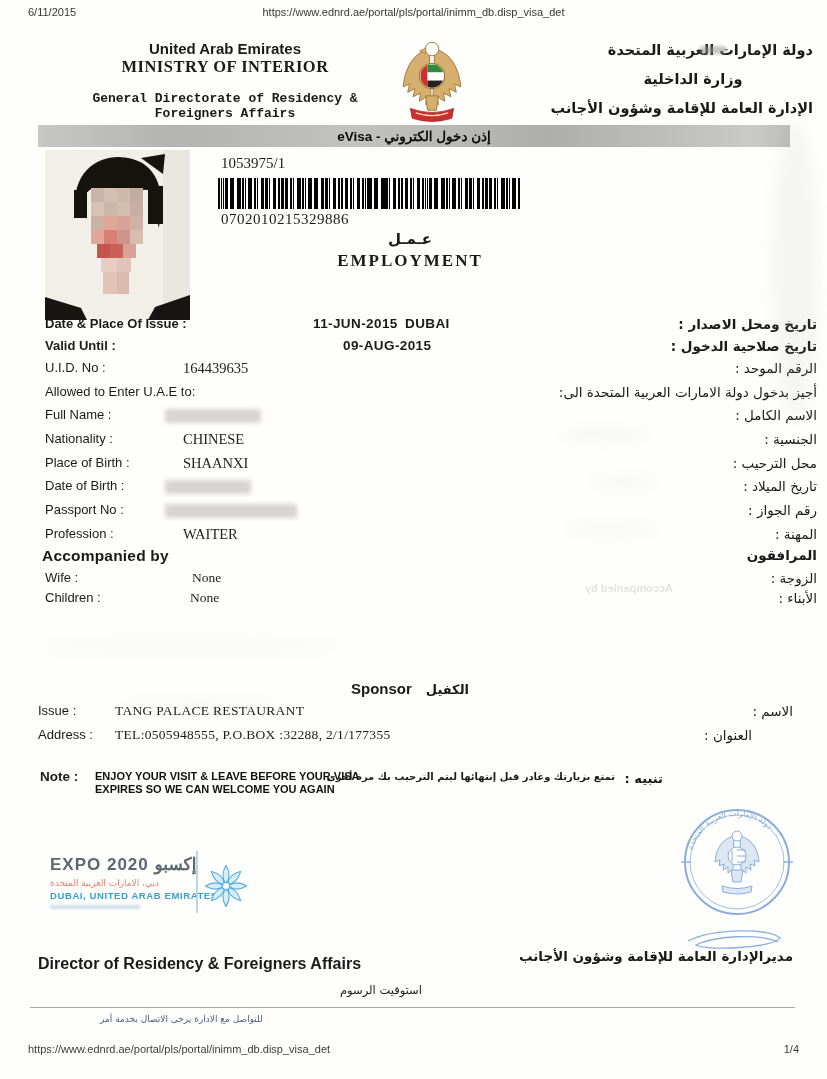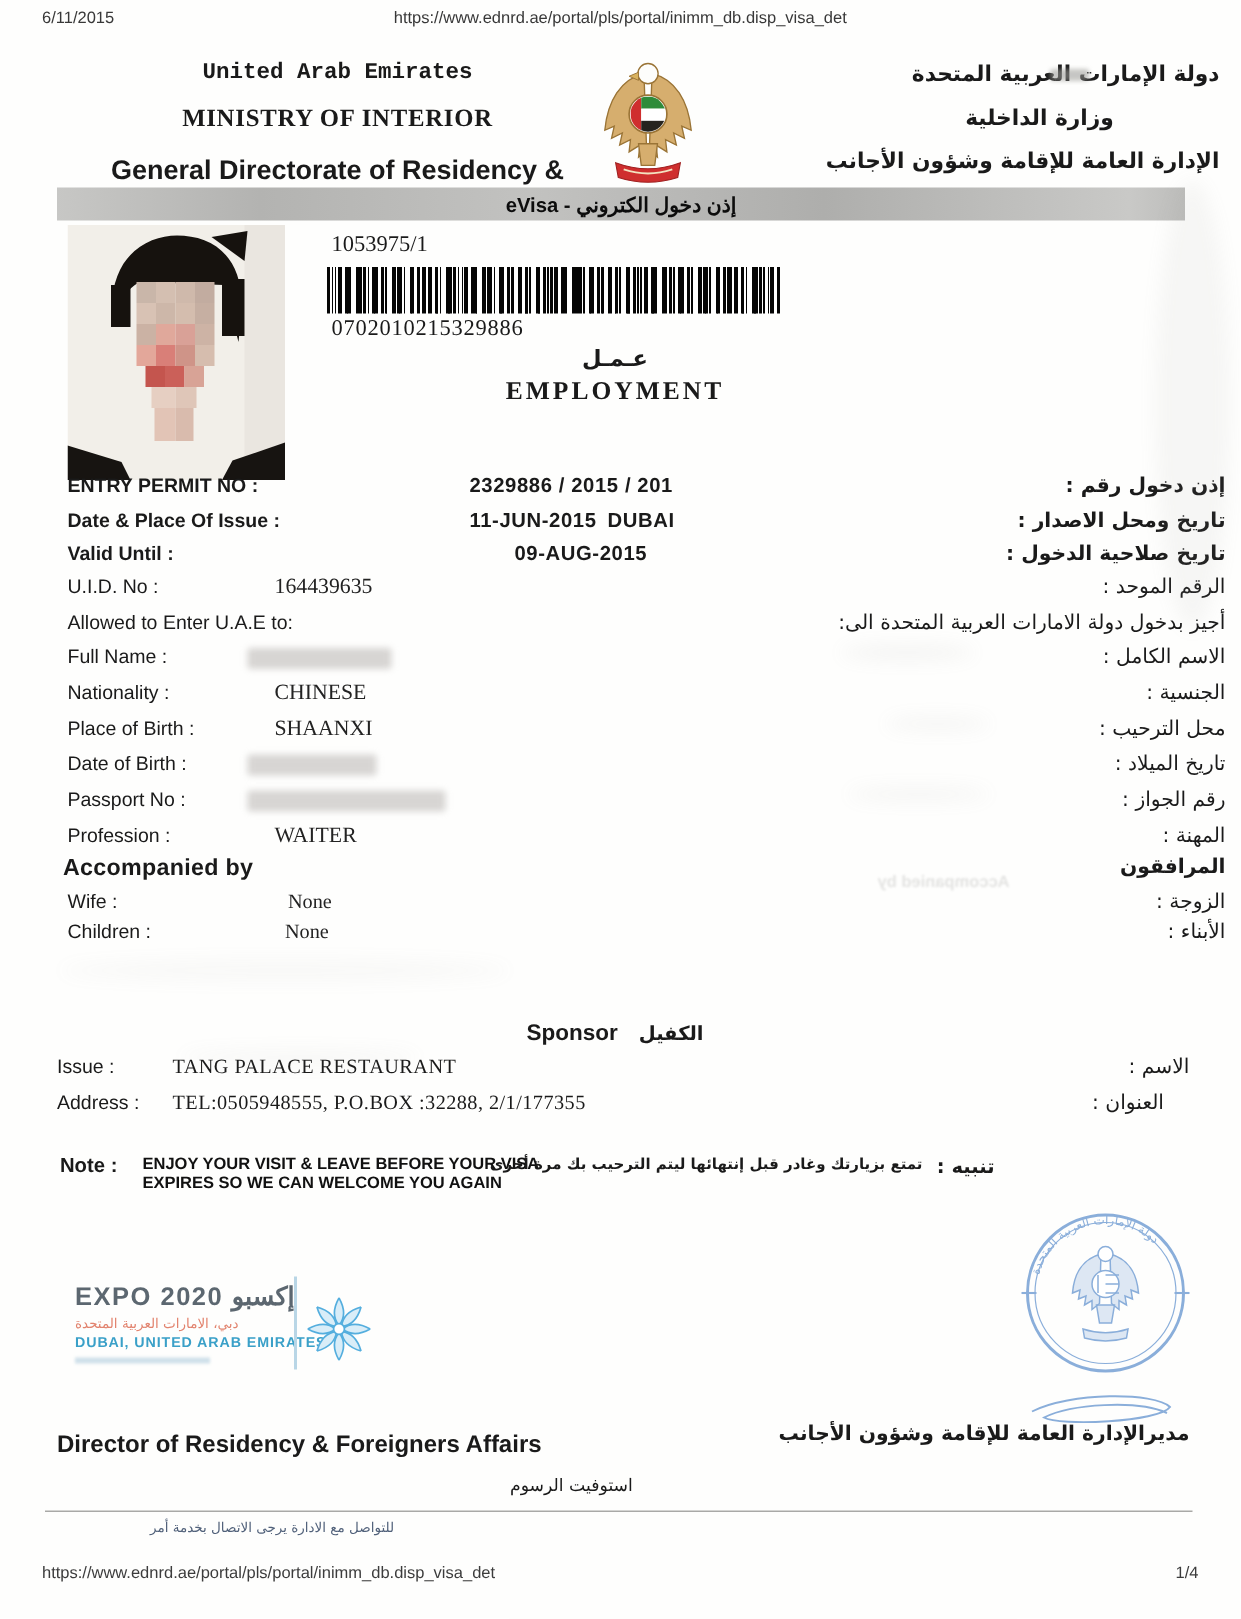"United Arab Emirates" .hdr-en .l1 { font-family: Liberation Mono, monospace -> Liberation Sans, sans-serif; margin-bottom: 12px -> none }
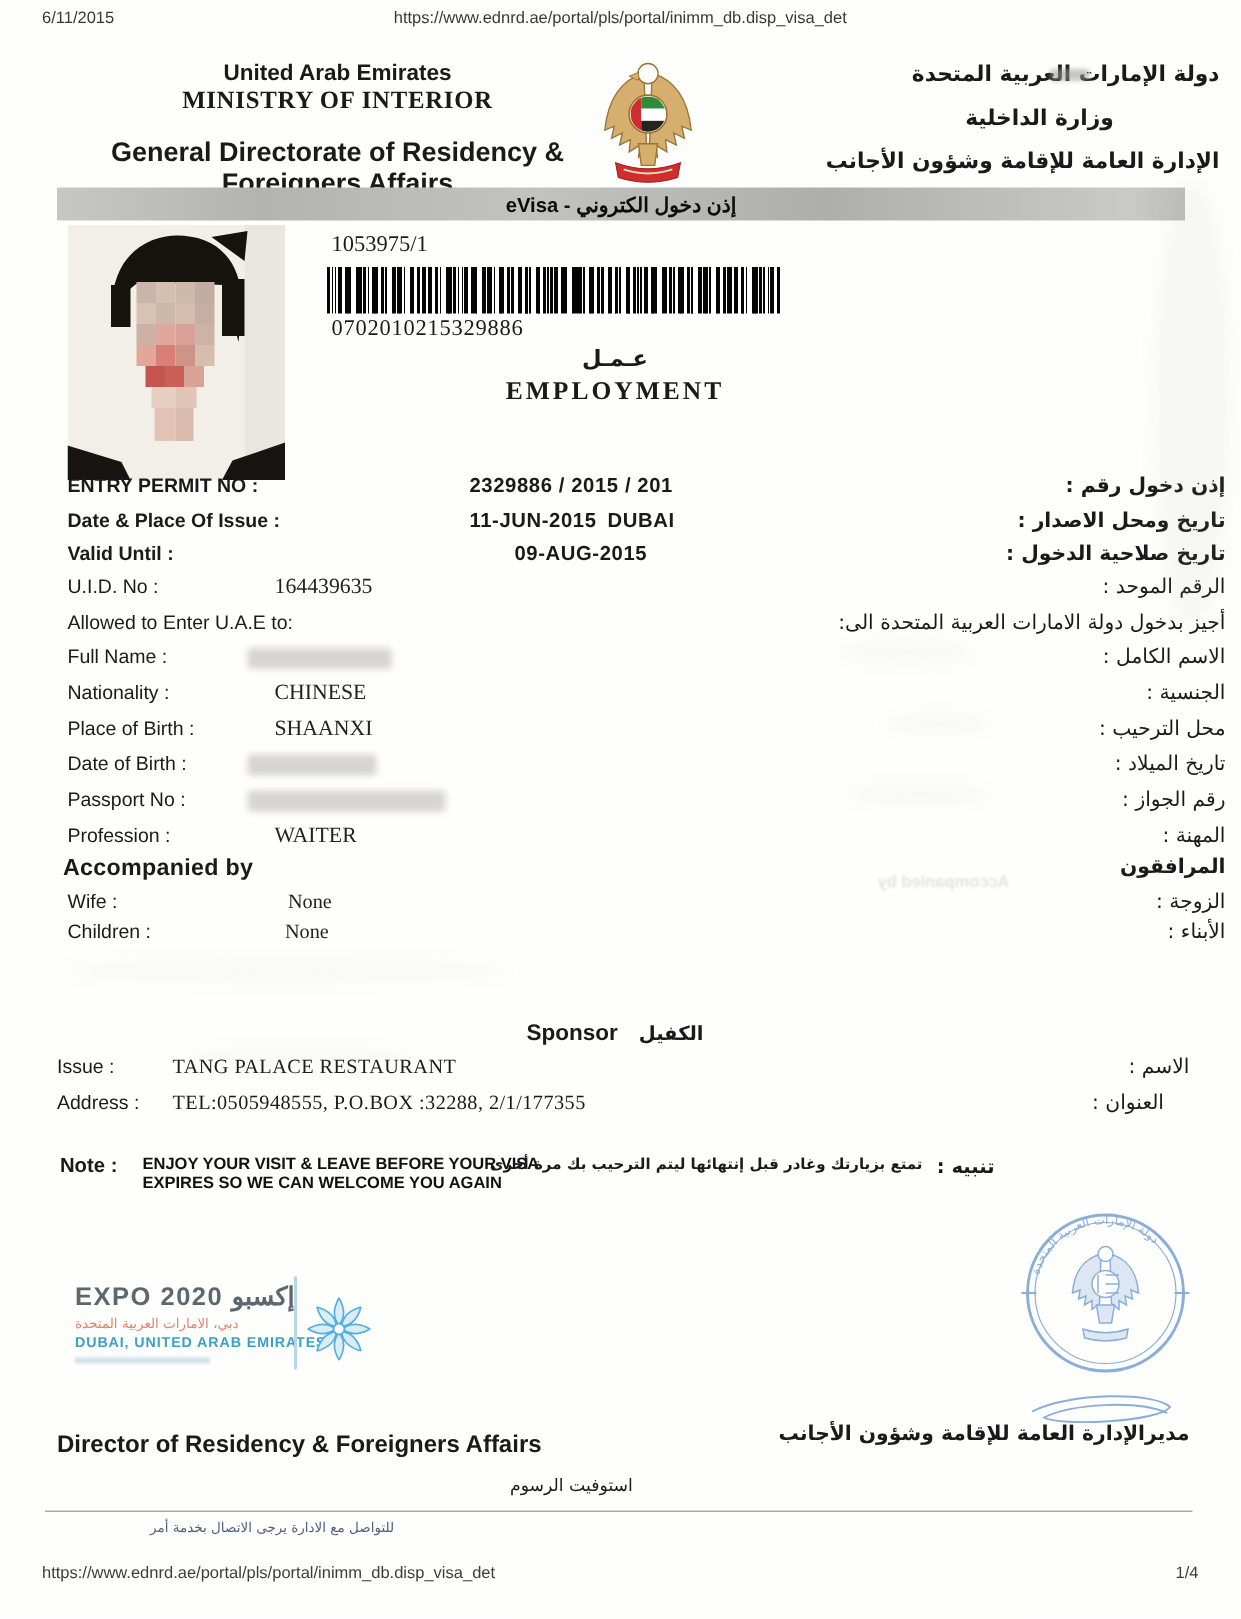"General Directorate of Residency &" .hdr-en .l3 { font-family: Liberation Sans, sans-serif -> Liberation Mono, monospace; font-size: 18px -> 13px }
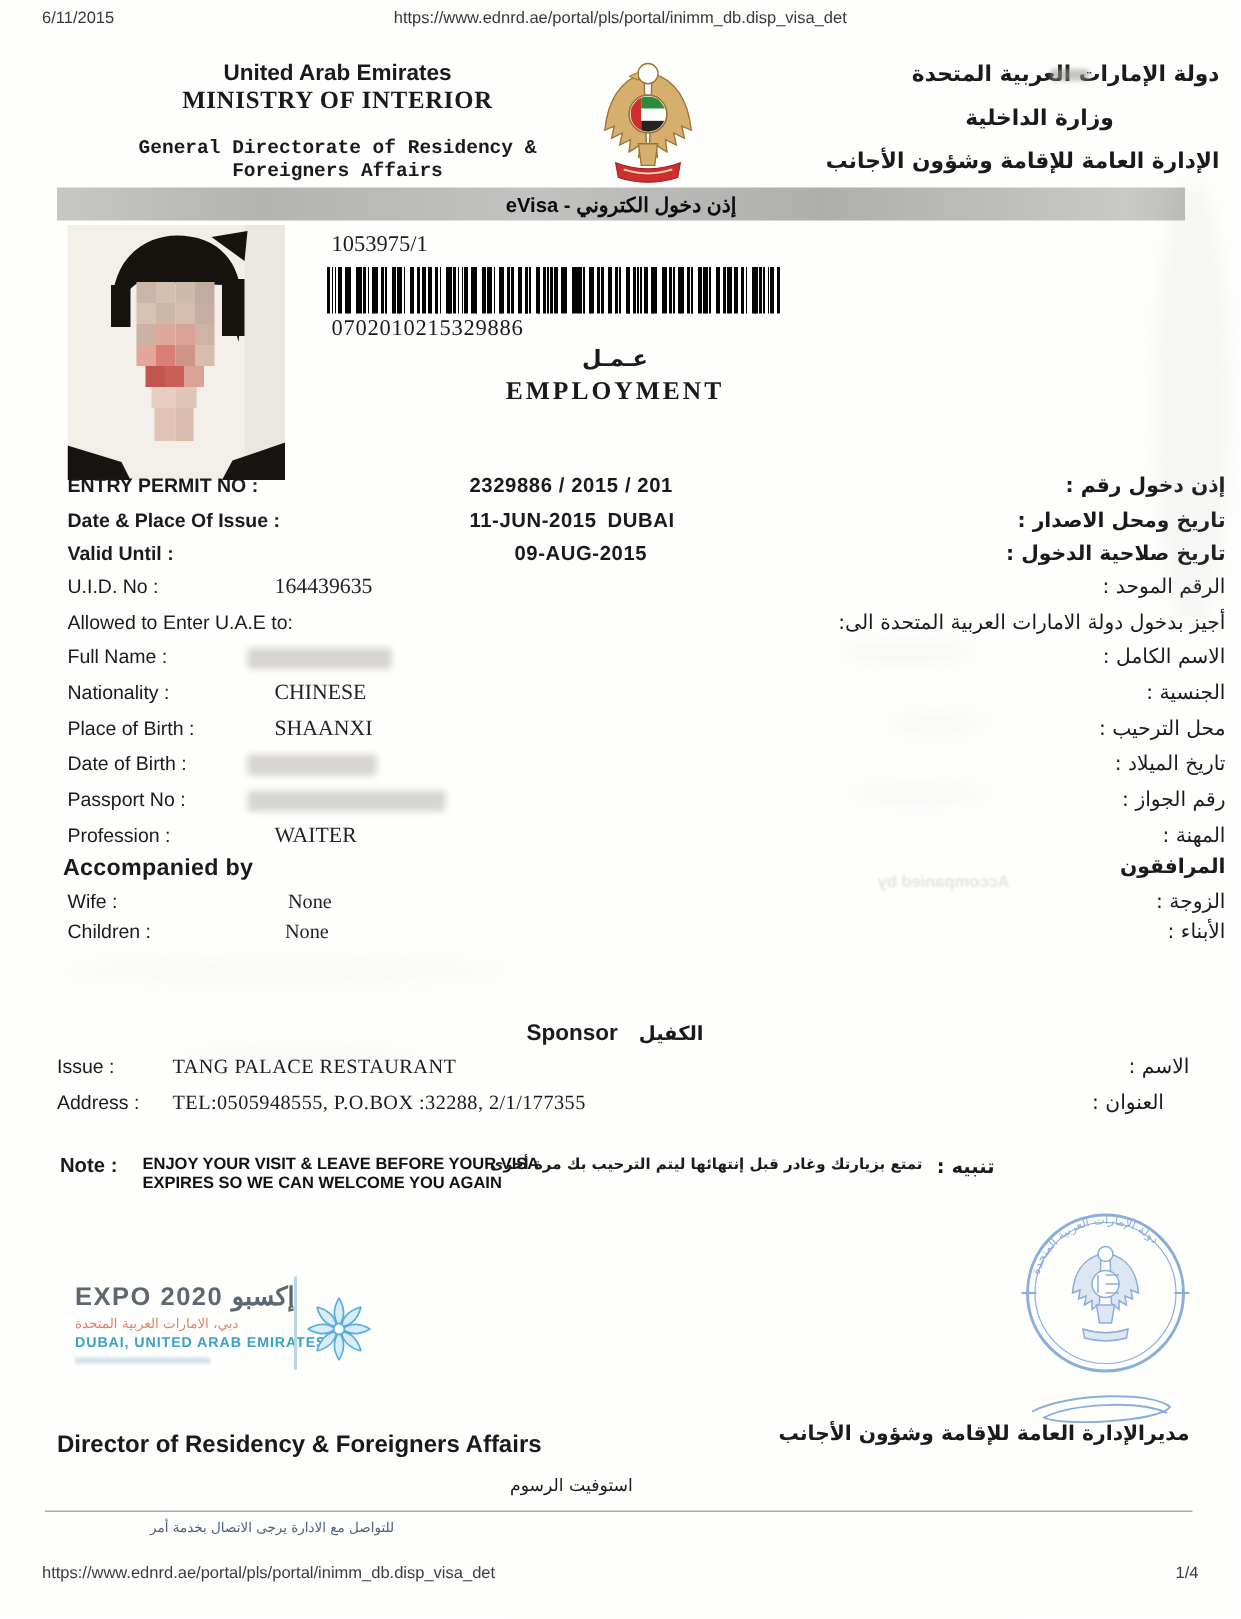"ENTRY PERMIT NO :" div.drow { html: <div> <span>ENTRY PERMIT NO :</span> <span>2329886 / 2015 / 201</span> <span>إذن دخول رقم :</span> </div> -> none }
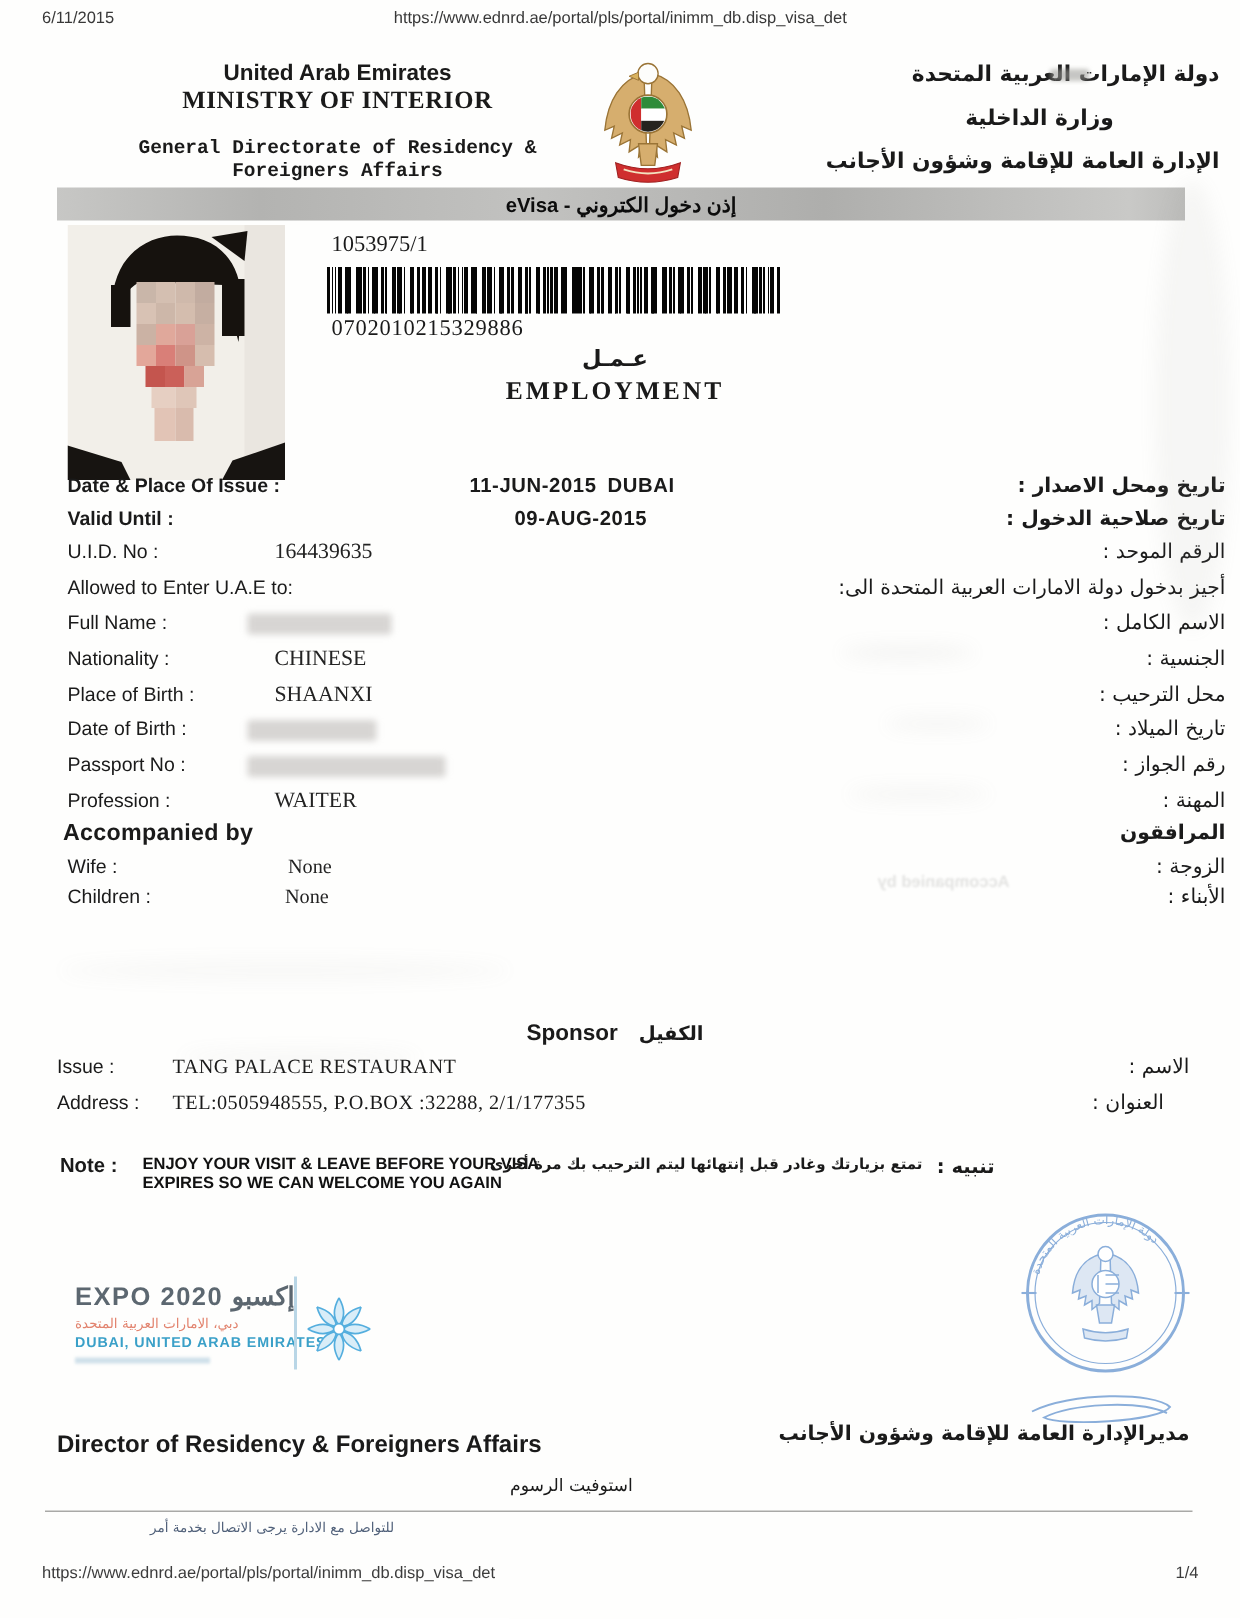"Address :" div.abs { padding-left: 24px -> none }
